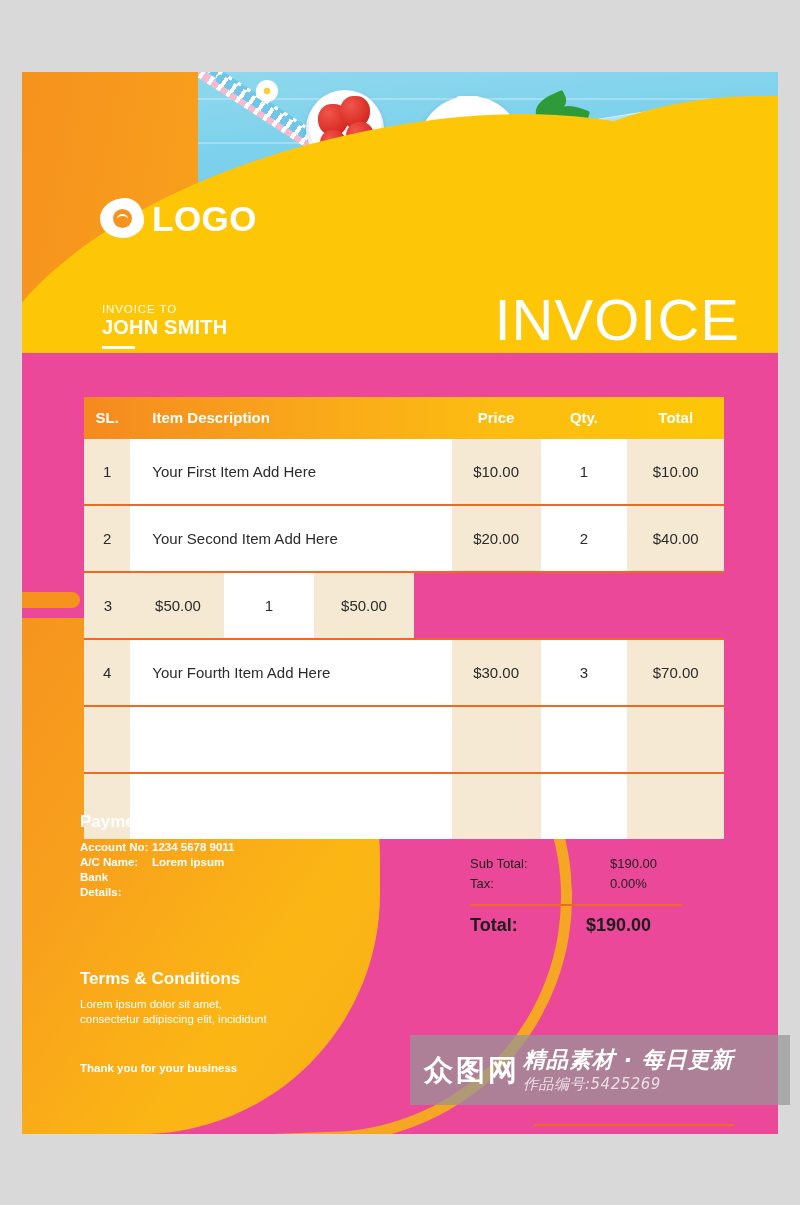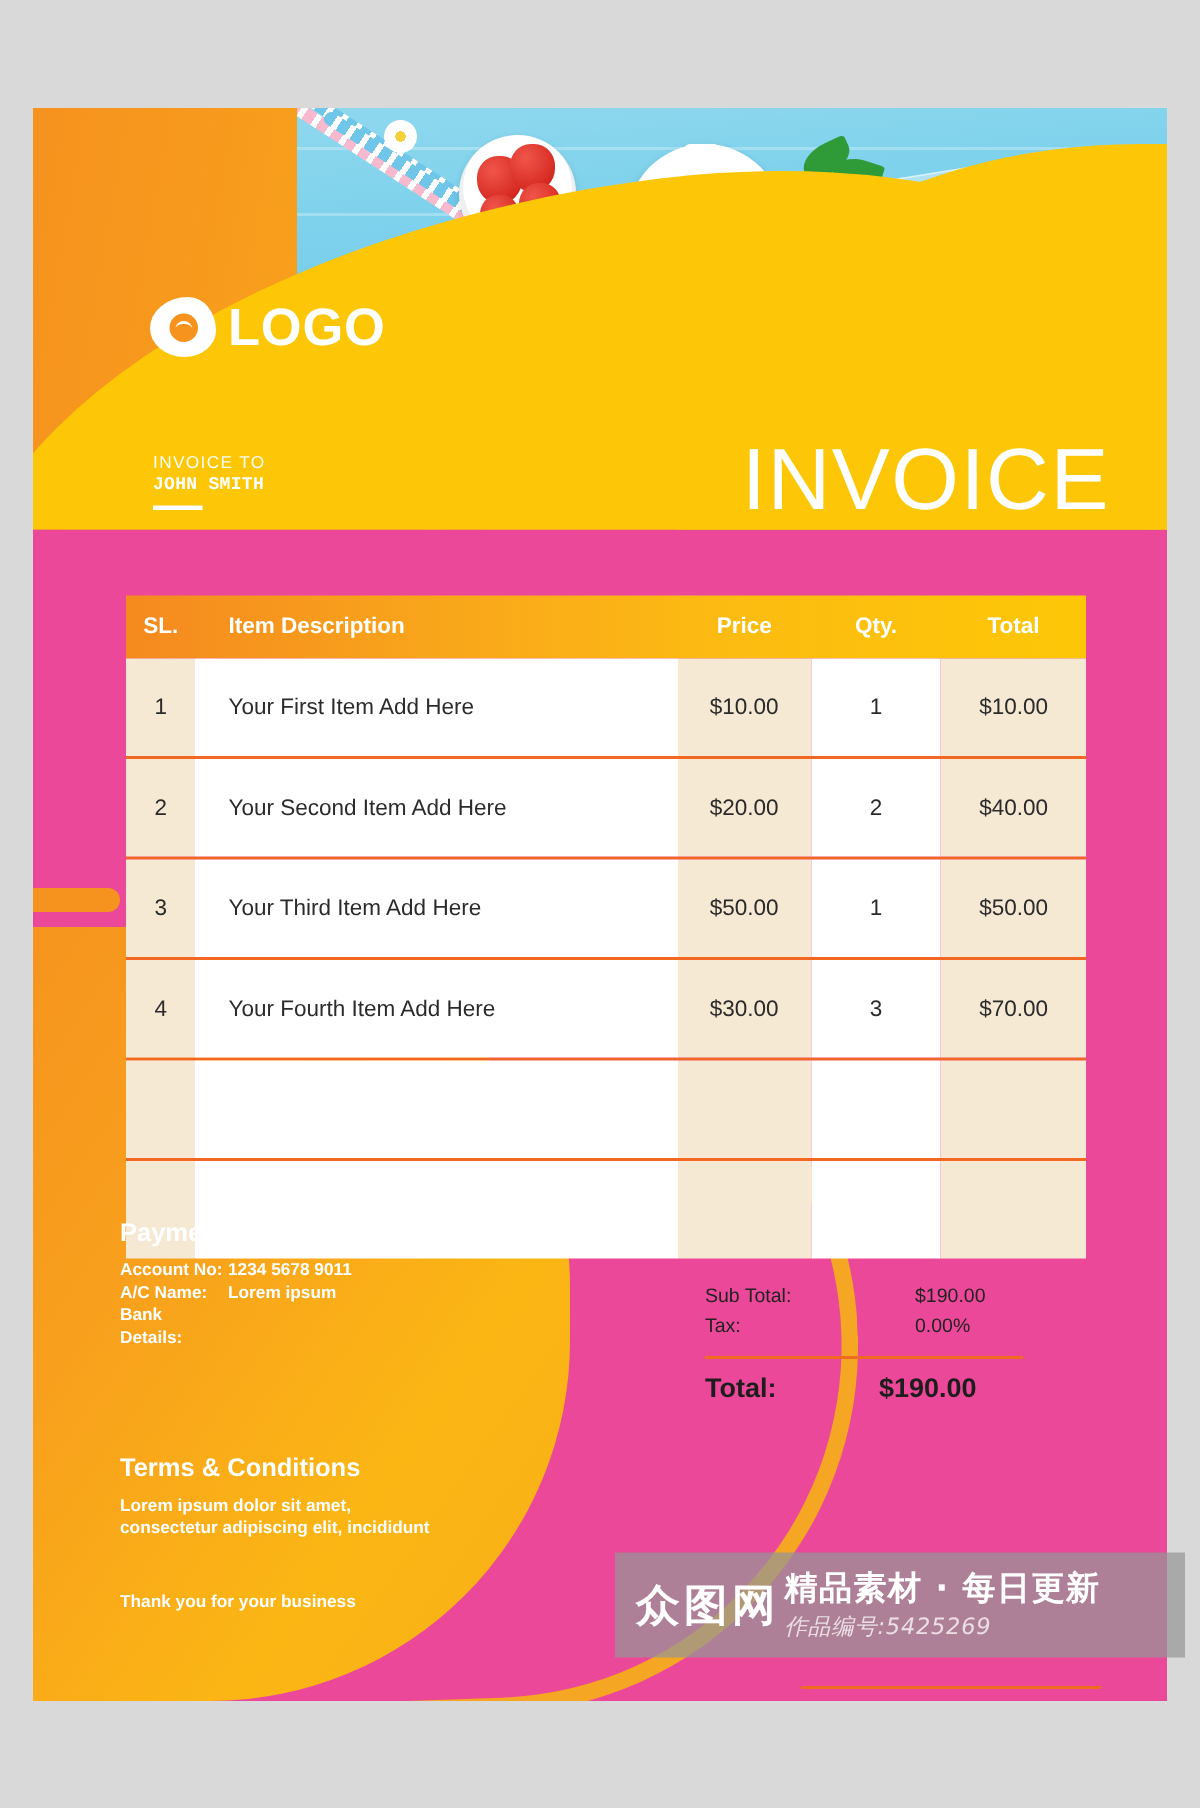"JOHN SMITH" .inv-to-name { font-family: Liberation Mono, monospace -> none; font-size: 12px -> 20px }
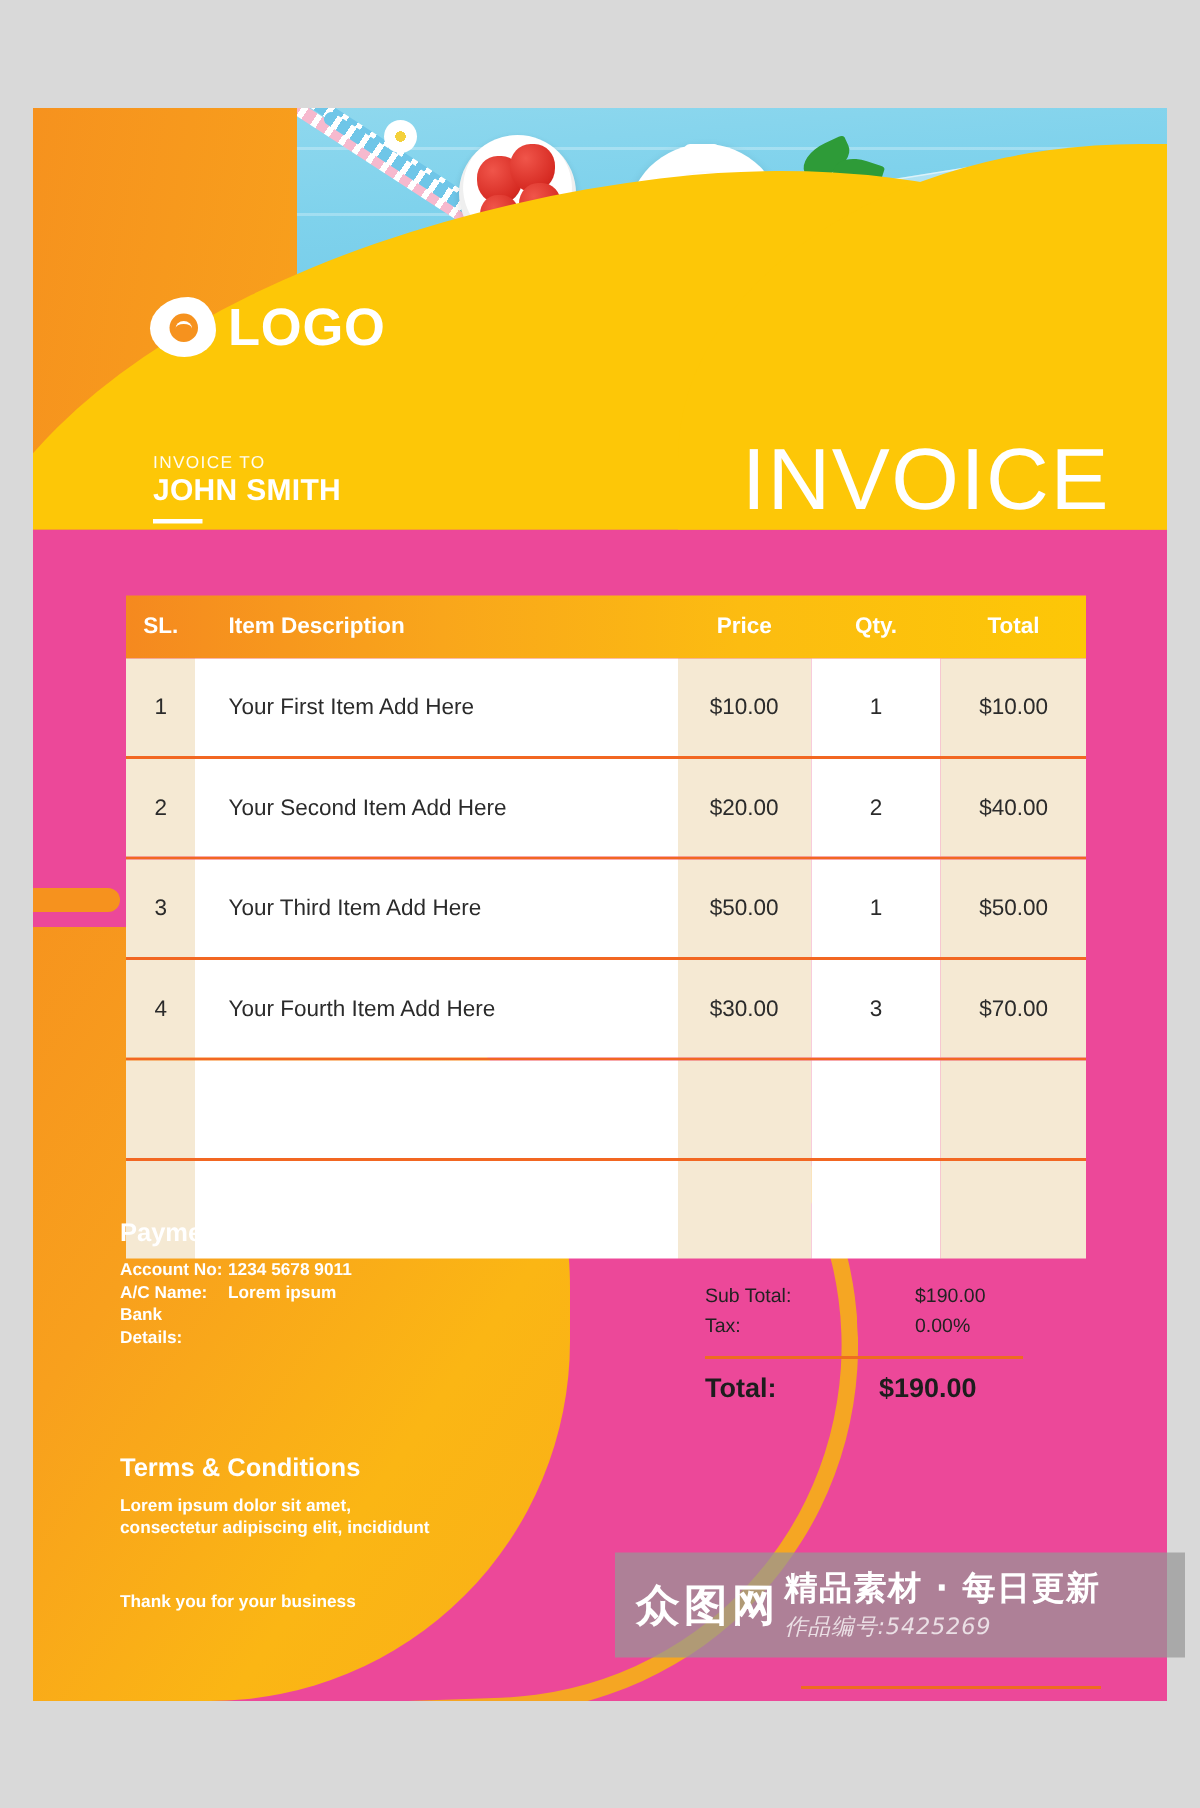"Your Third Item Add Here" div.c-desc { html: <div>Your Third Item Add Here</div> -> none }
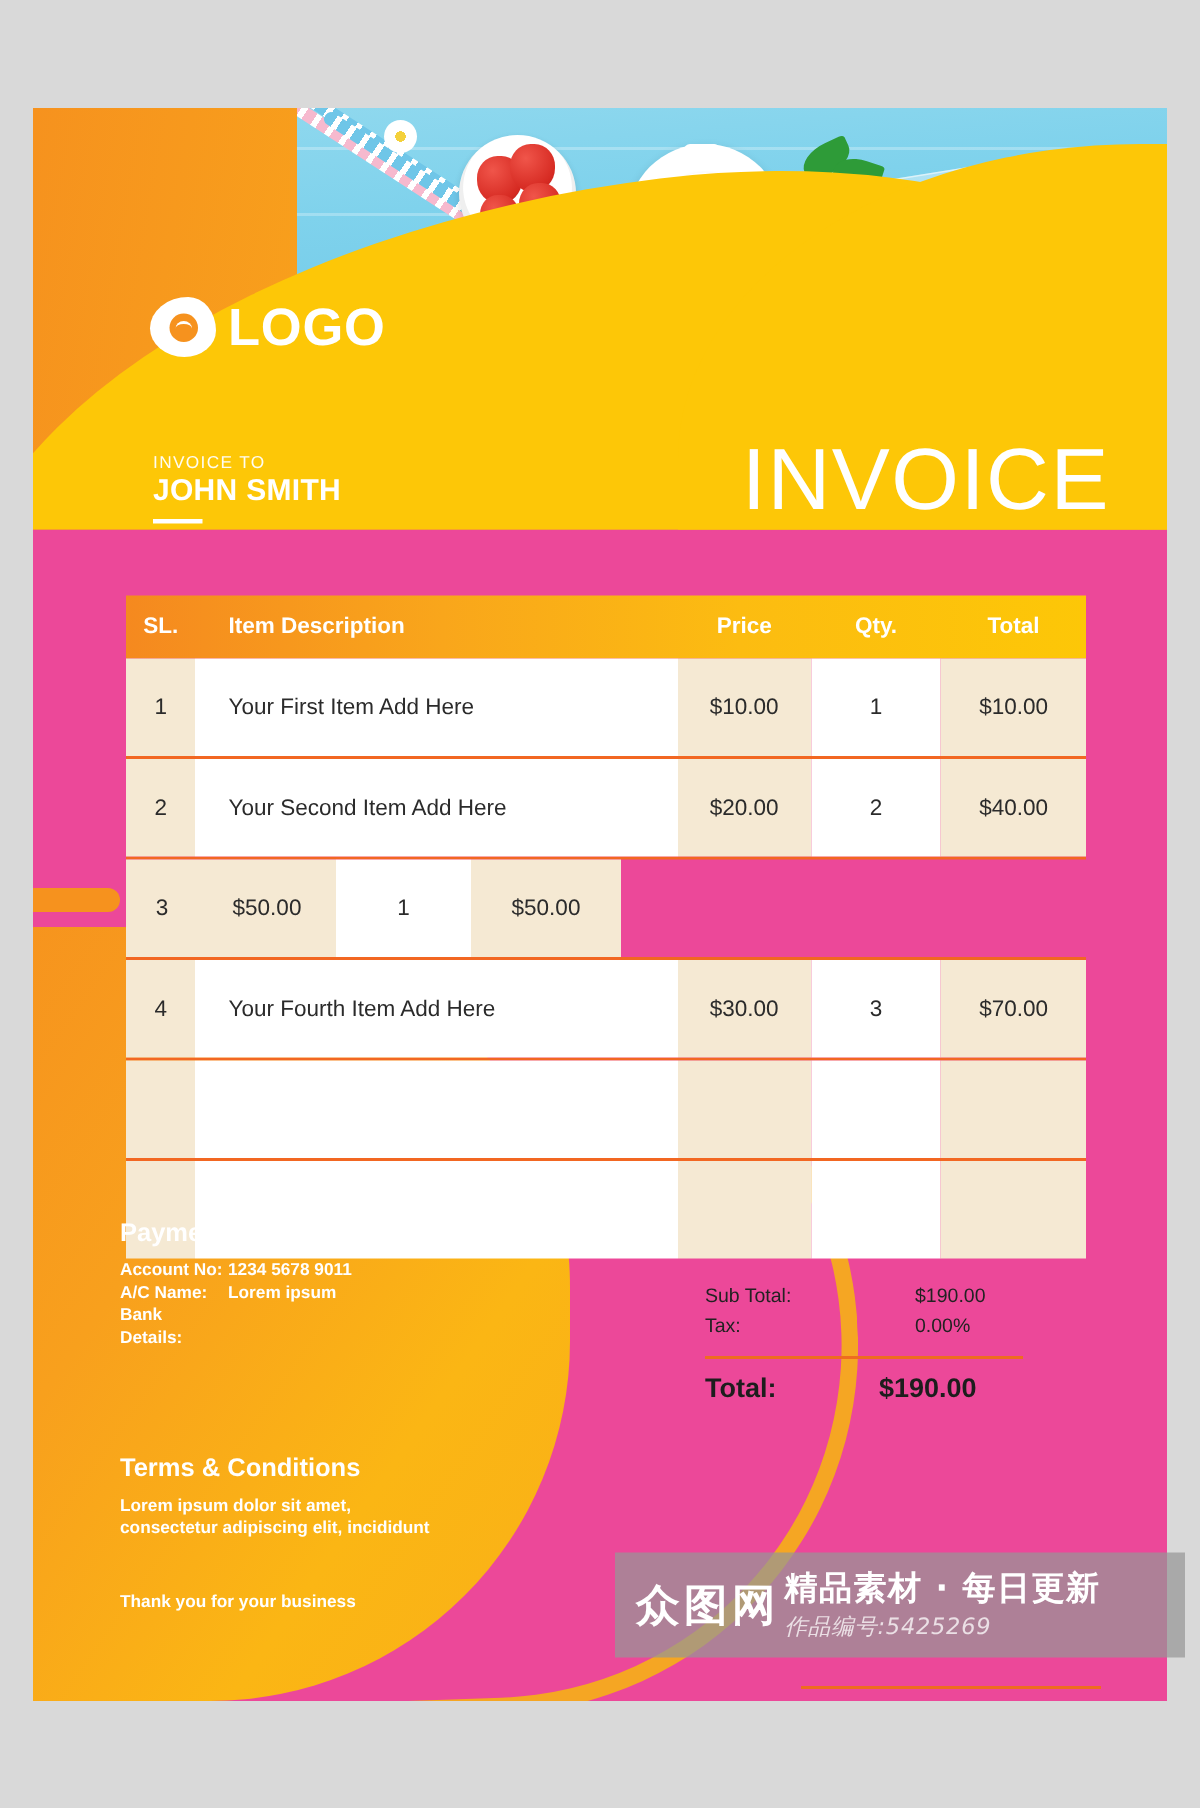"Lorem ipsum dolor sit amet," .terms p { font-weight: bold -> normal }
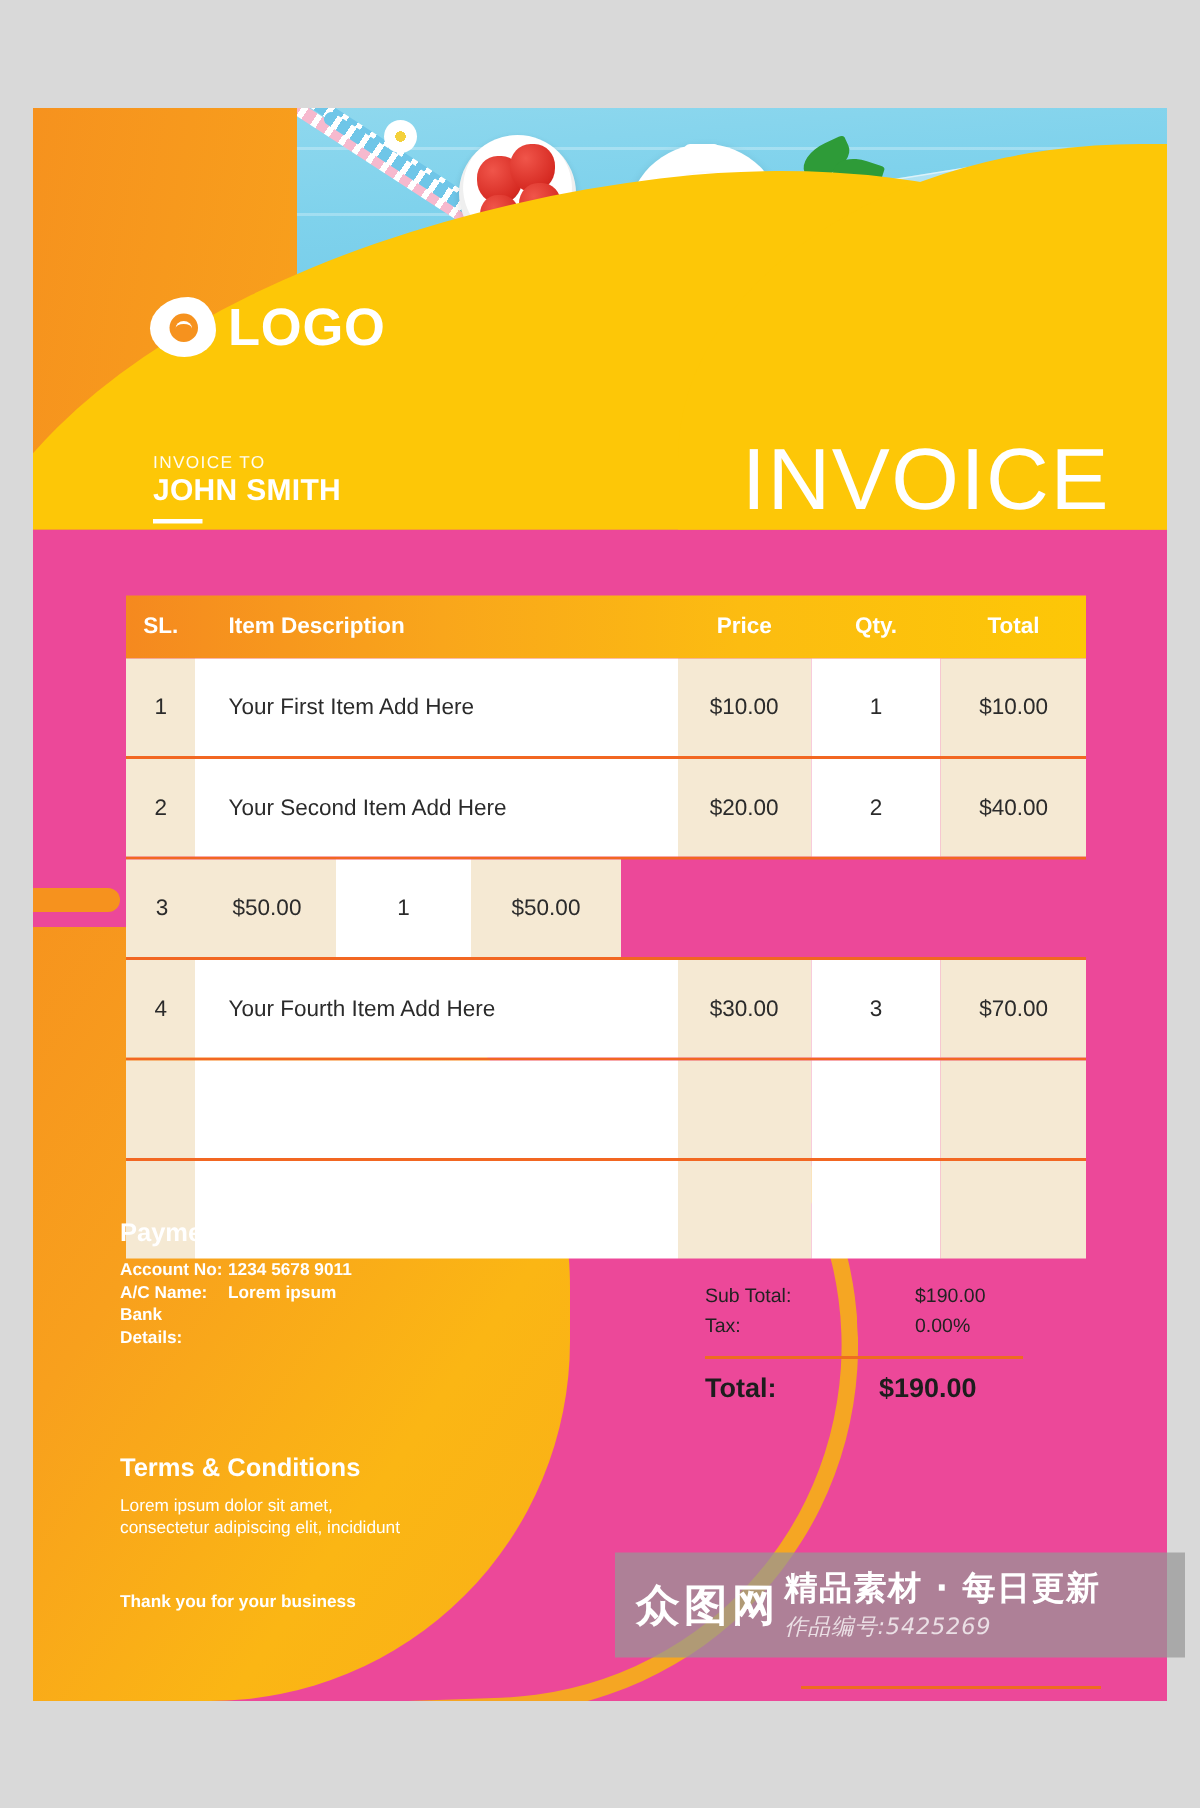"精品素材 · 每日更新" .wm-tag { font-style: none -> italic }
